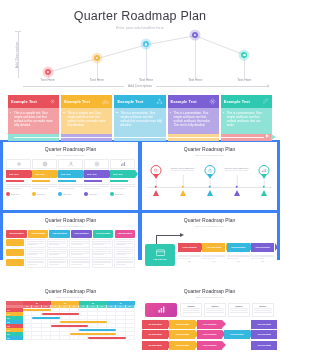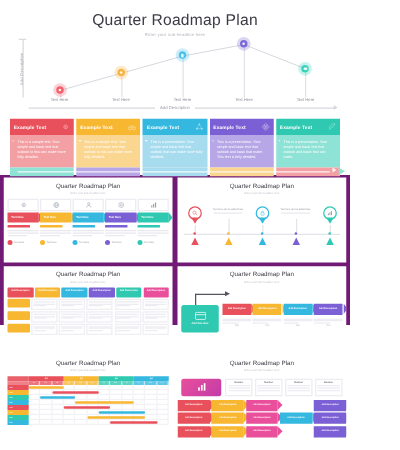"Quarter Roadmap Plan" .page { background: #701a75 -> #3b82f6 }
